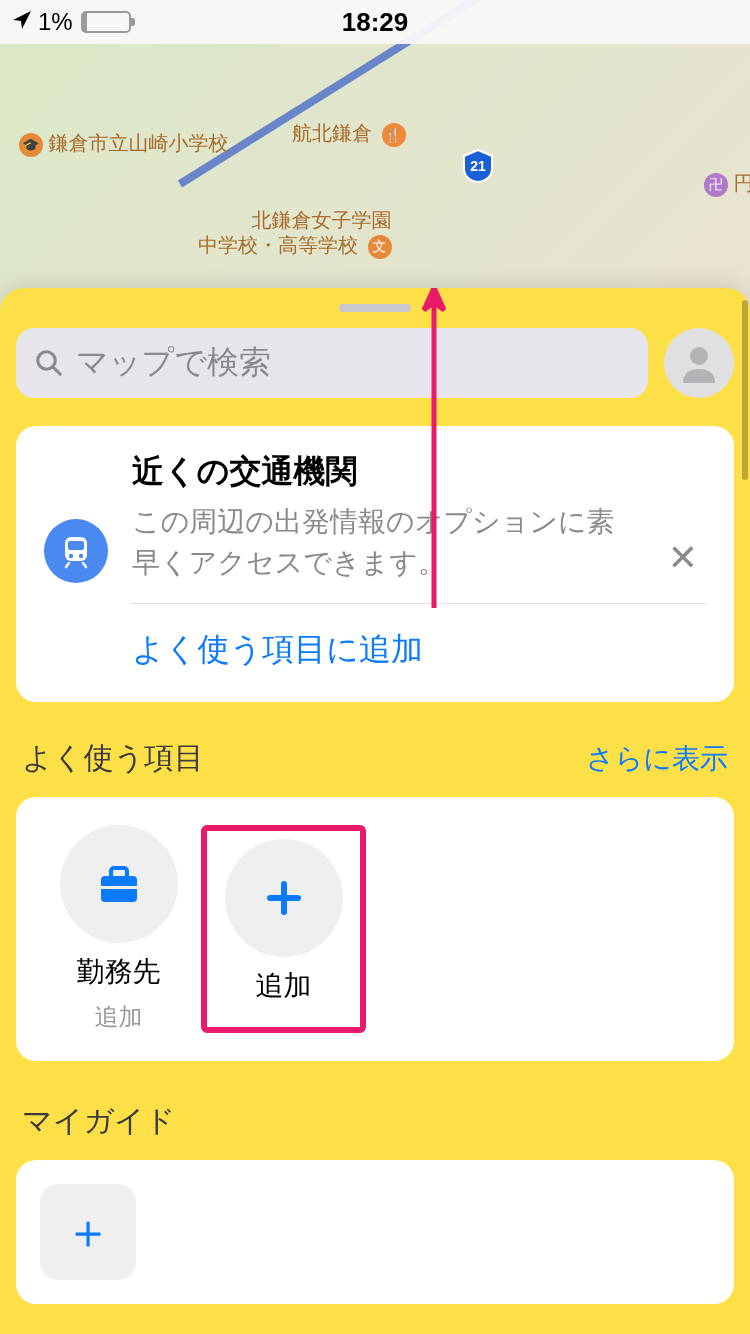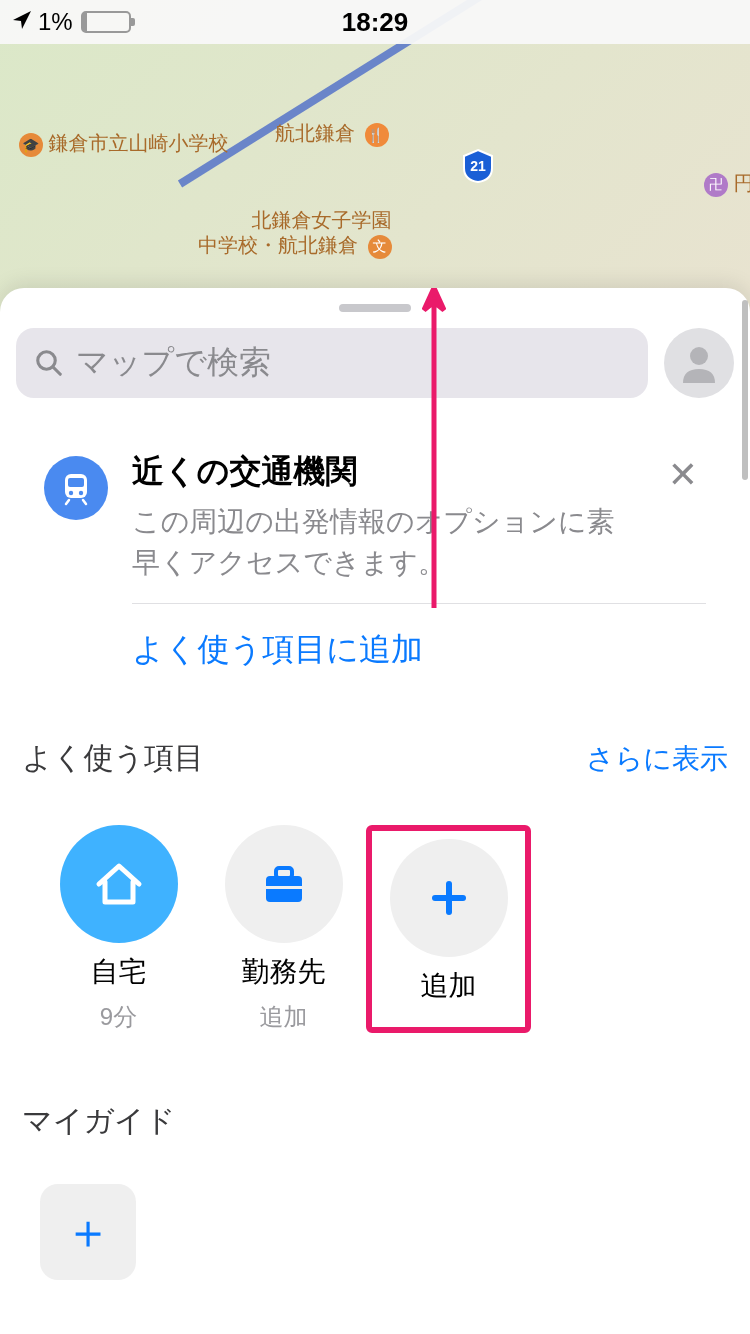"航北鎌倉 🍴" div.map-label { left: 275px -> 292px }
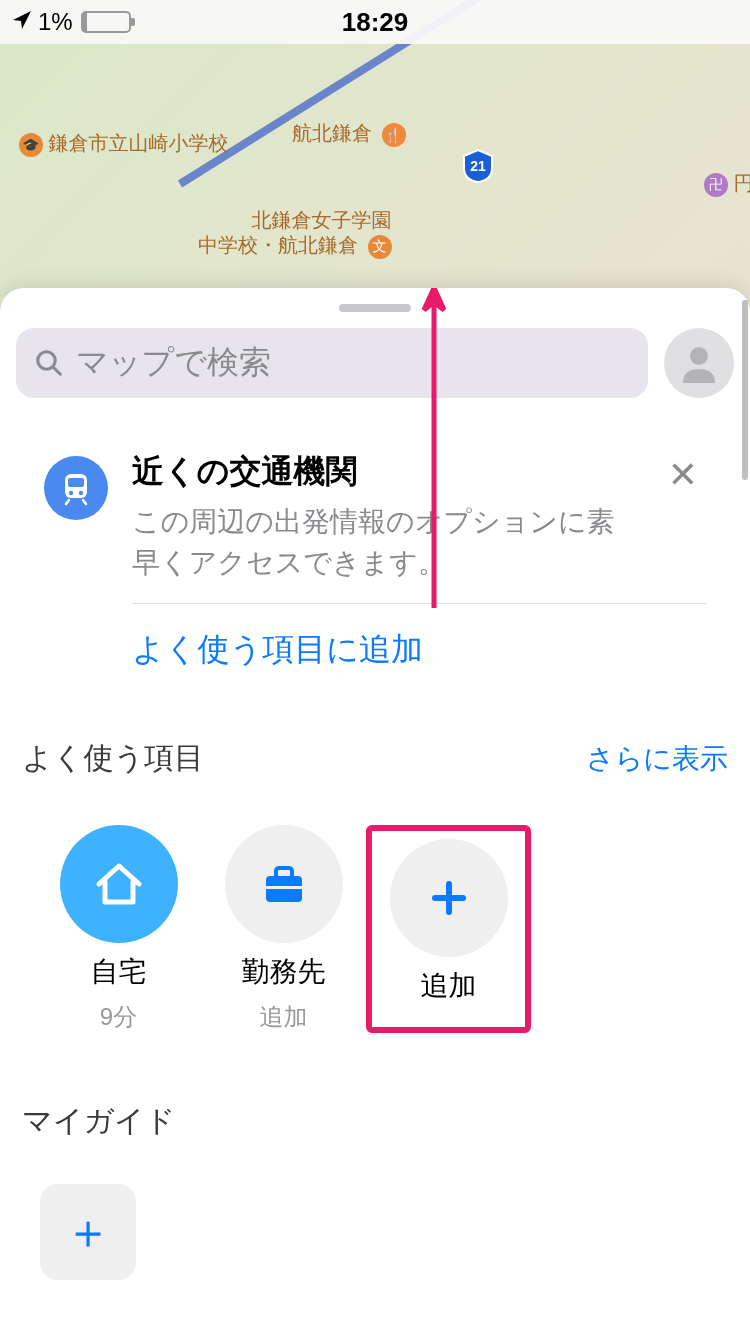"北鎌倉女子学園" span { text: 航北鎌倉 -> 高等学校 }
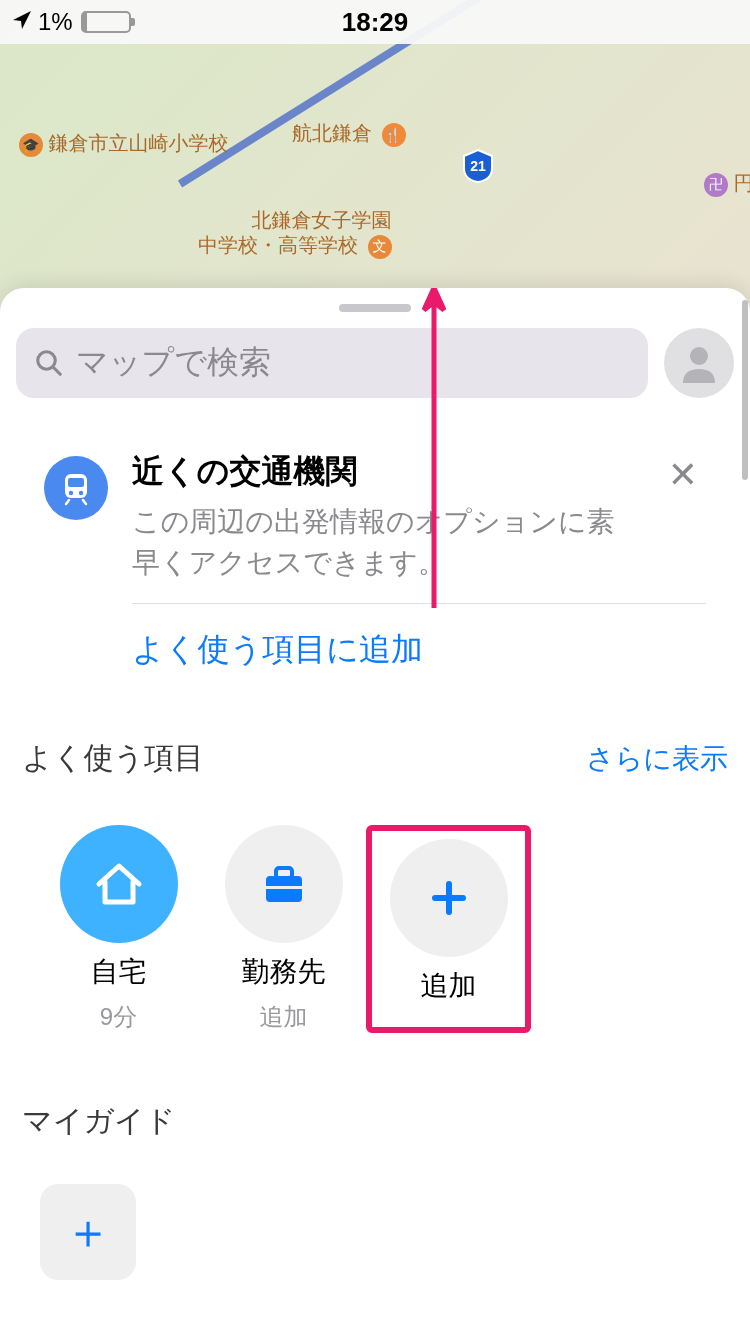"マップで検索" .sheet { background: #ffffff -> #fde047 }
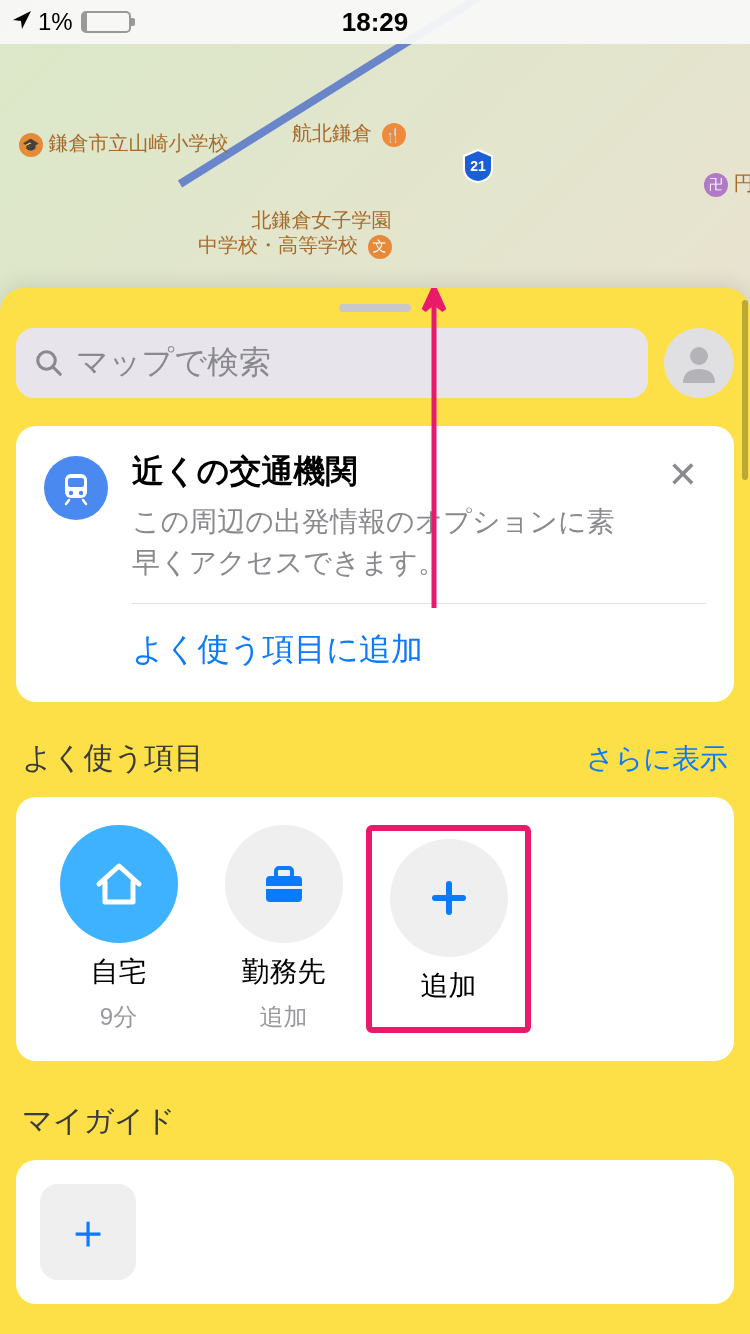"近くの交通機関" .transit-row { align-items: flex-start -> flex-end }
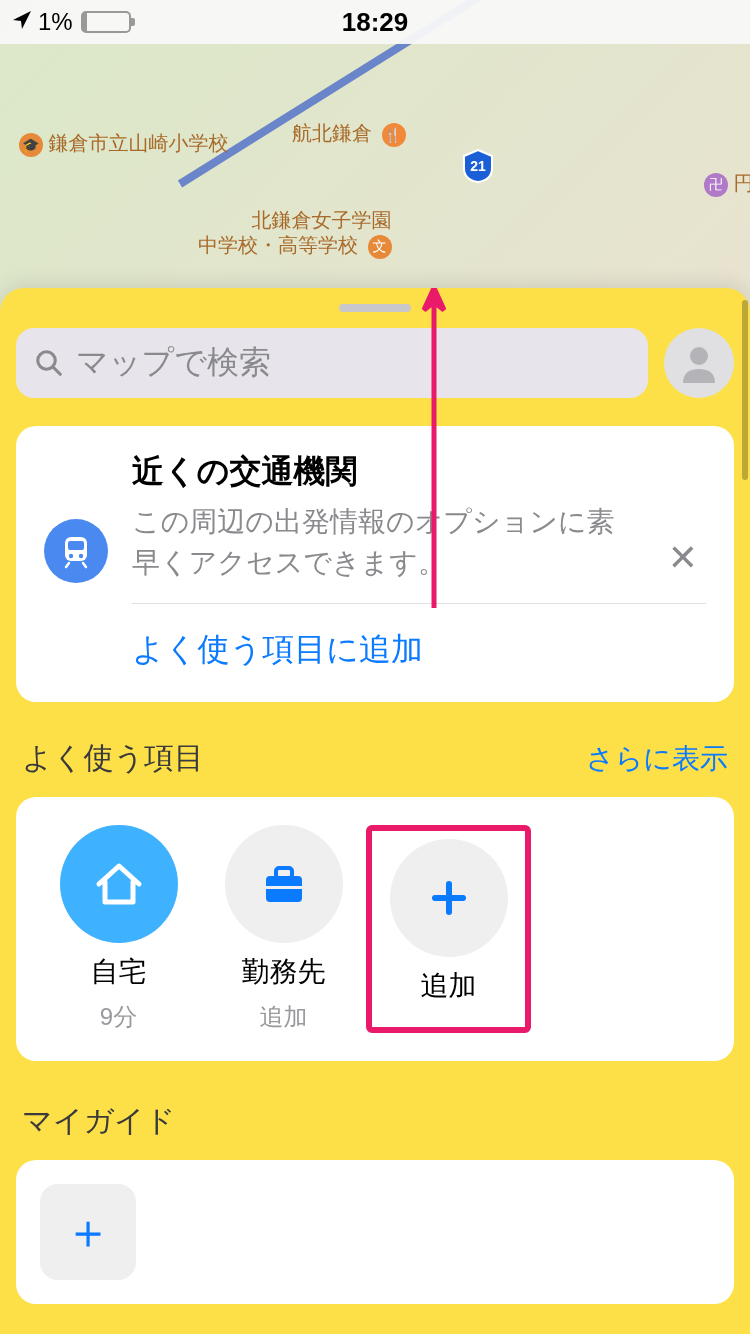"自宅" div.fav-item { html: <div> <div> <svg> <path></path> </svg> </div> <div>自宅</div> <div>9分</div> </div> -> none }
